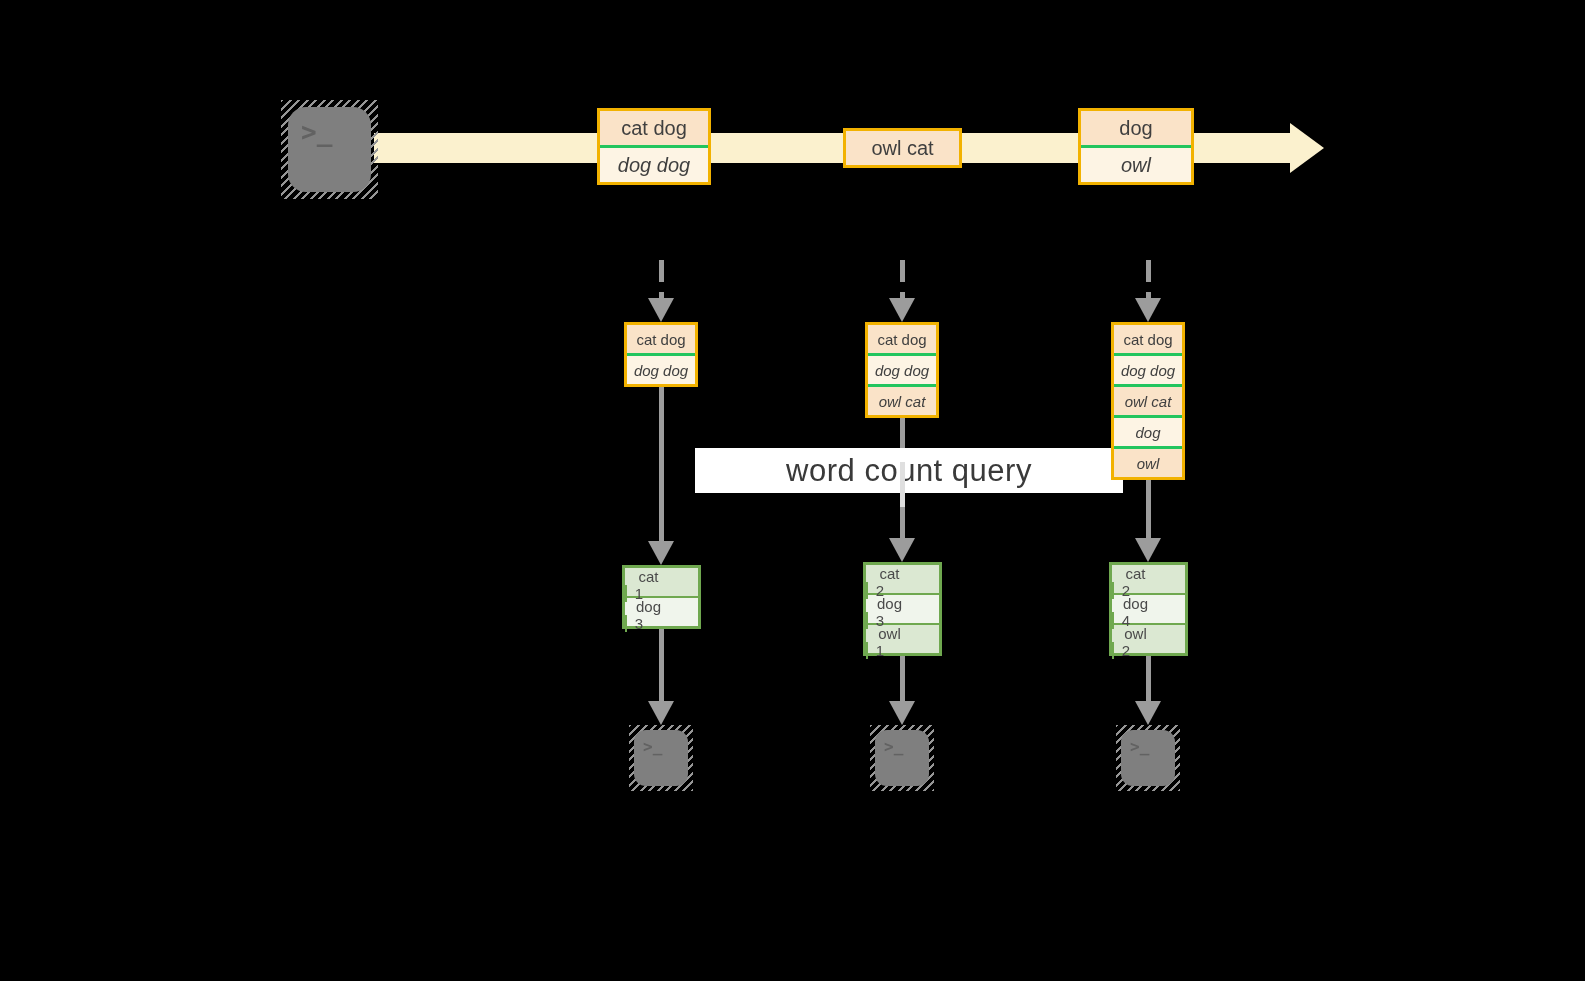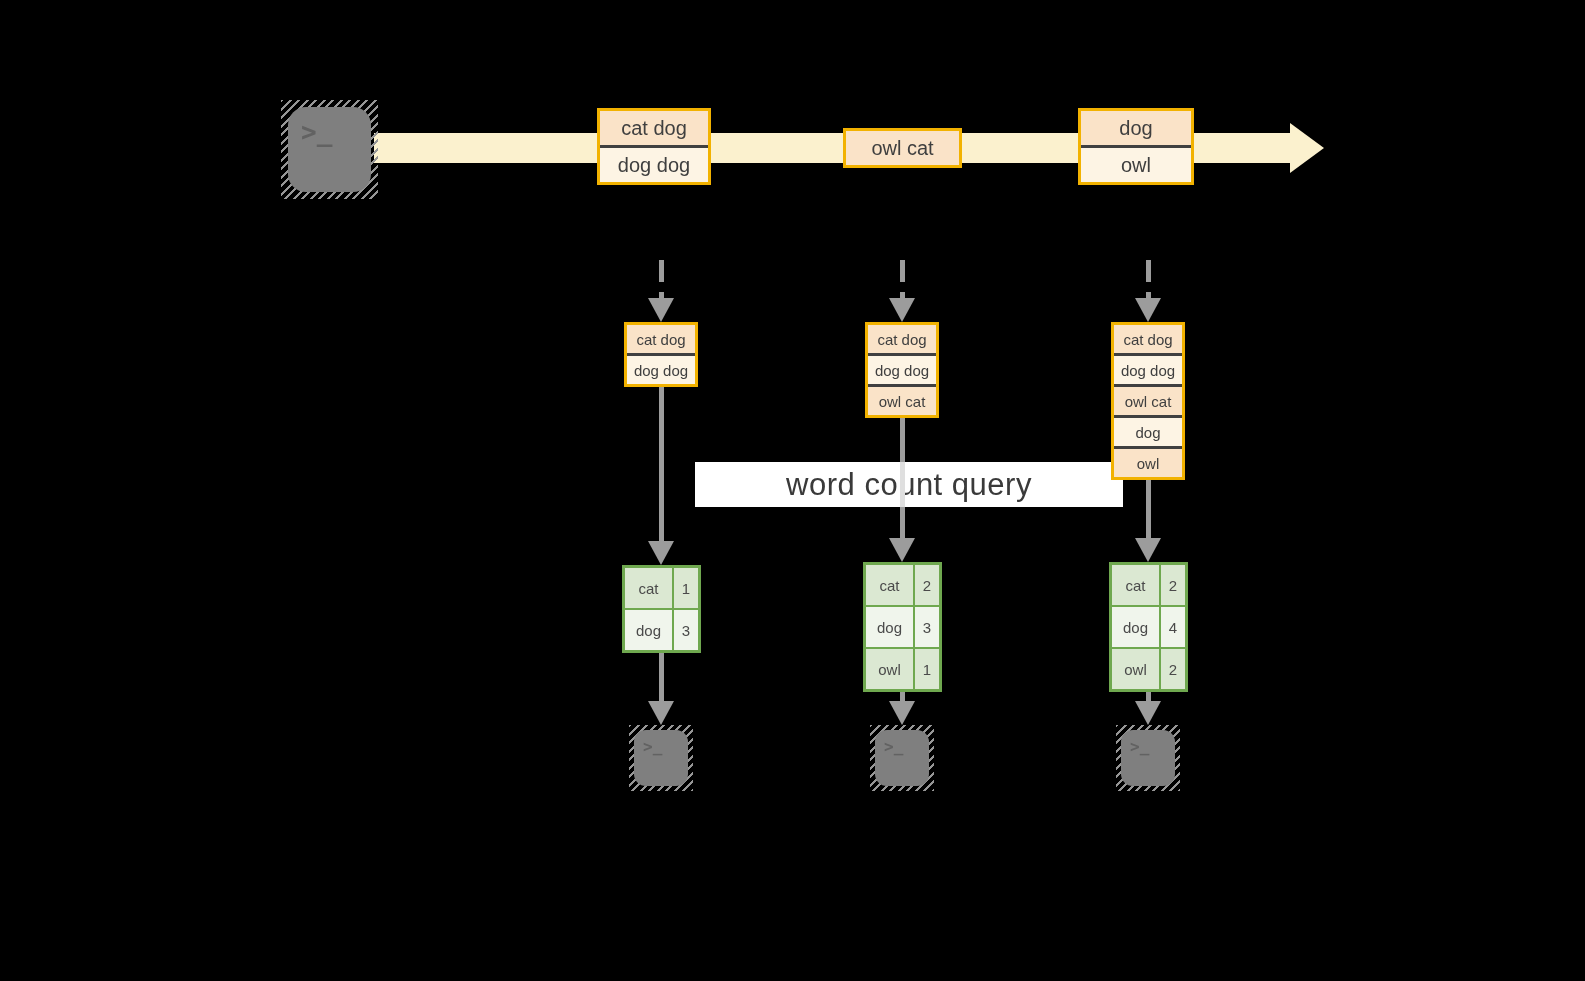"dog dog" .ebox .row+.row,.sbox .row+.row { border-top: 3px solid #404040 -> 3px solid #22c55e; font-style: none -> italic }
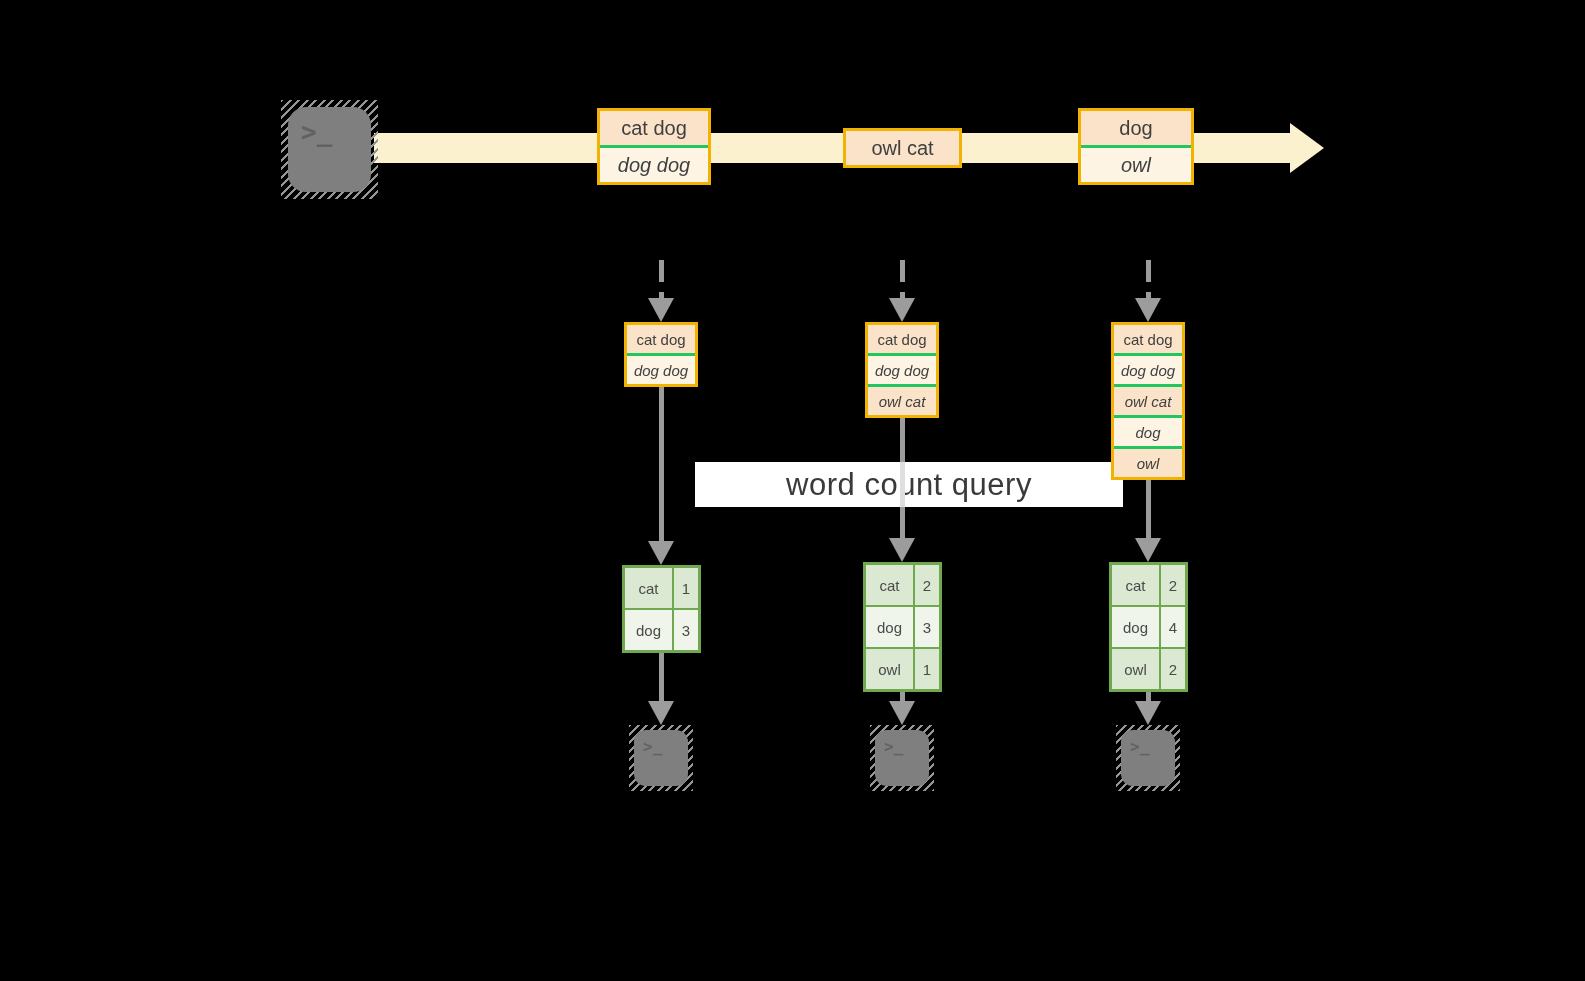"word count query" .qband { top: 462px -> 448px }
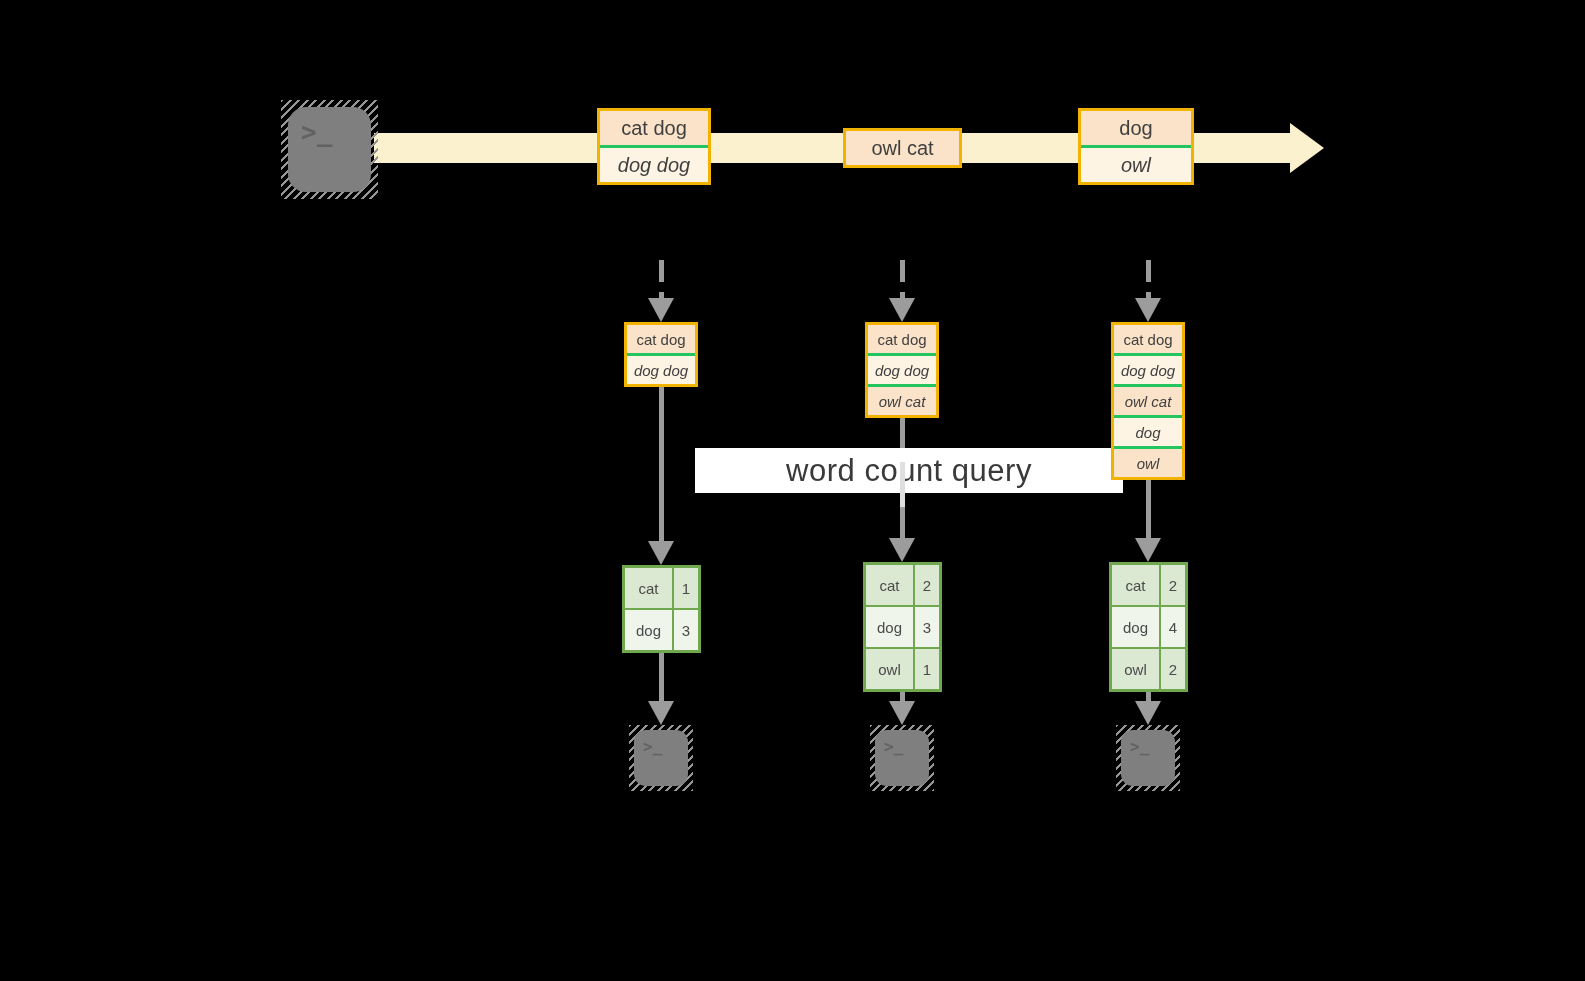"cat" .gtable .grow { flex-direction: none -> column; height: 40px -> 28px }
